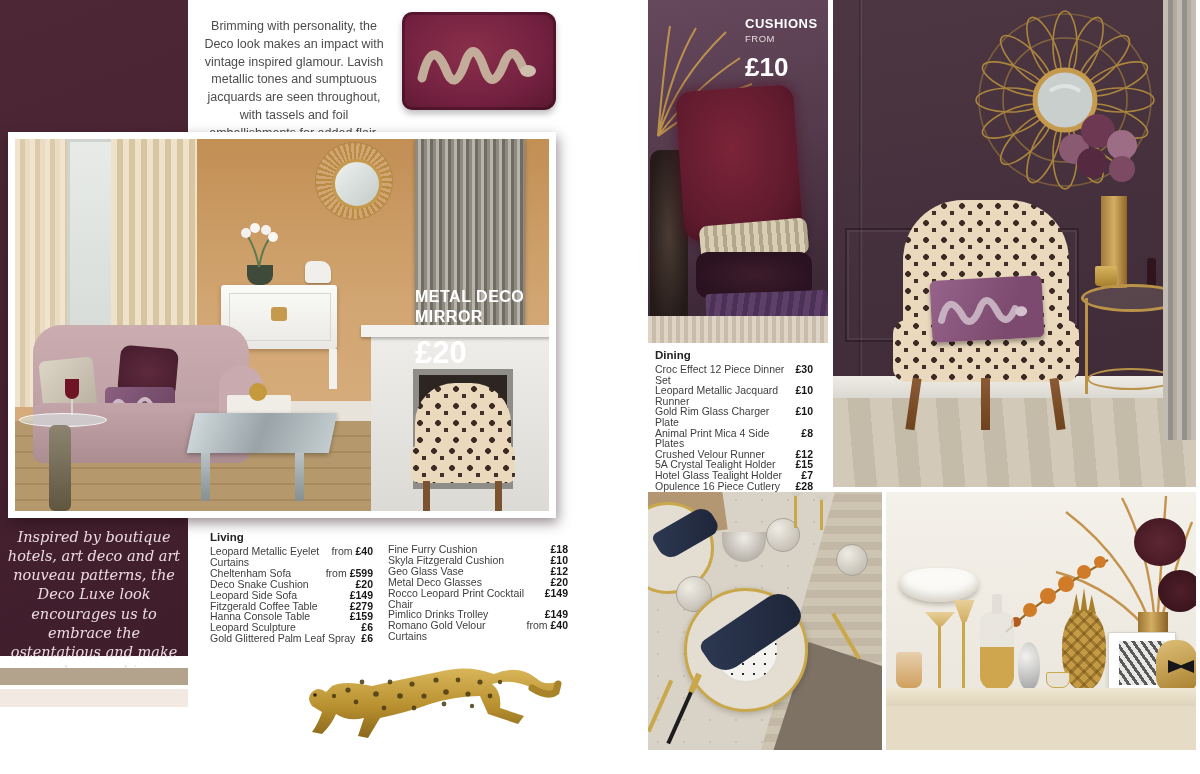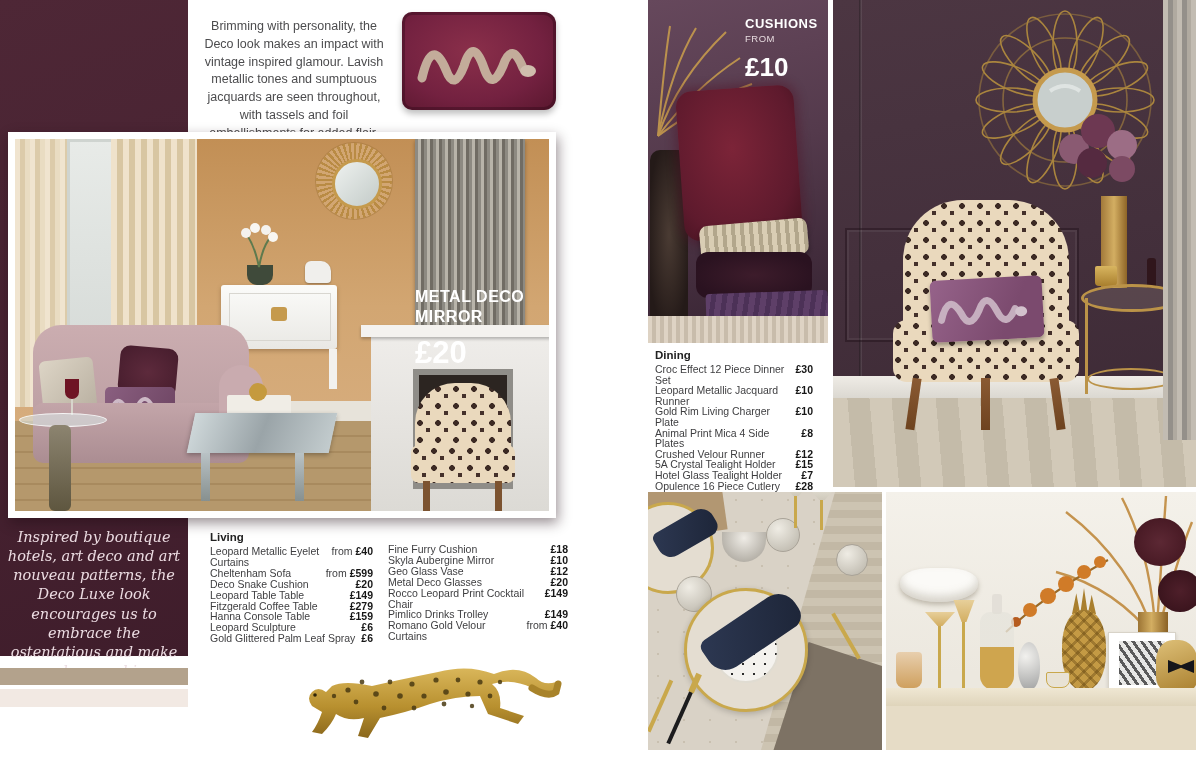"Gold Rim Living Charger Plate" span.pname { text: Living -> Glass }
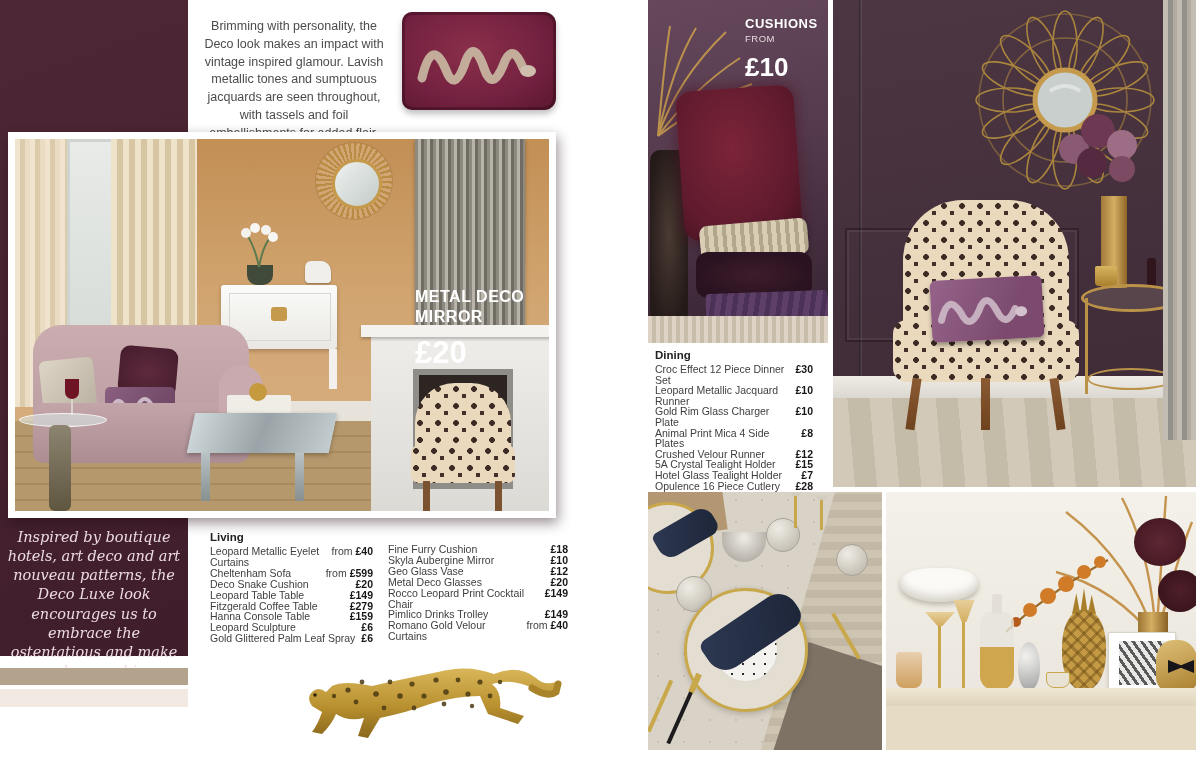"Skyla Aubergine Mirror" span.pname { text: Aubergine Mirror -> Fitzgerald Cushion }
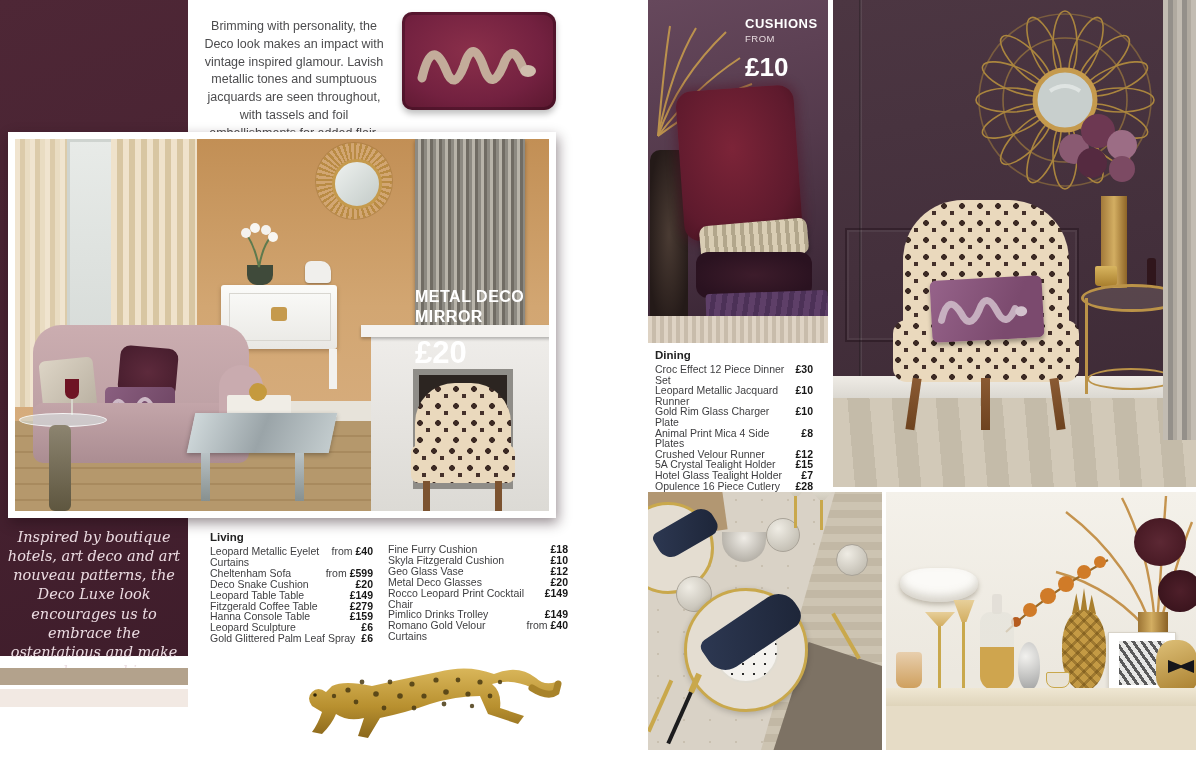"Leopard Table Table" span.pname { text: Table Table -> Side Sofa }
